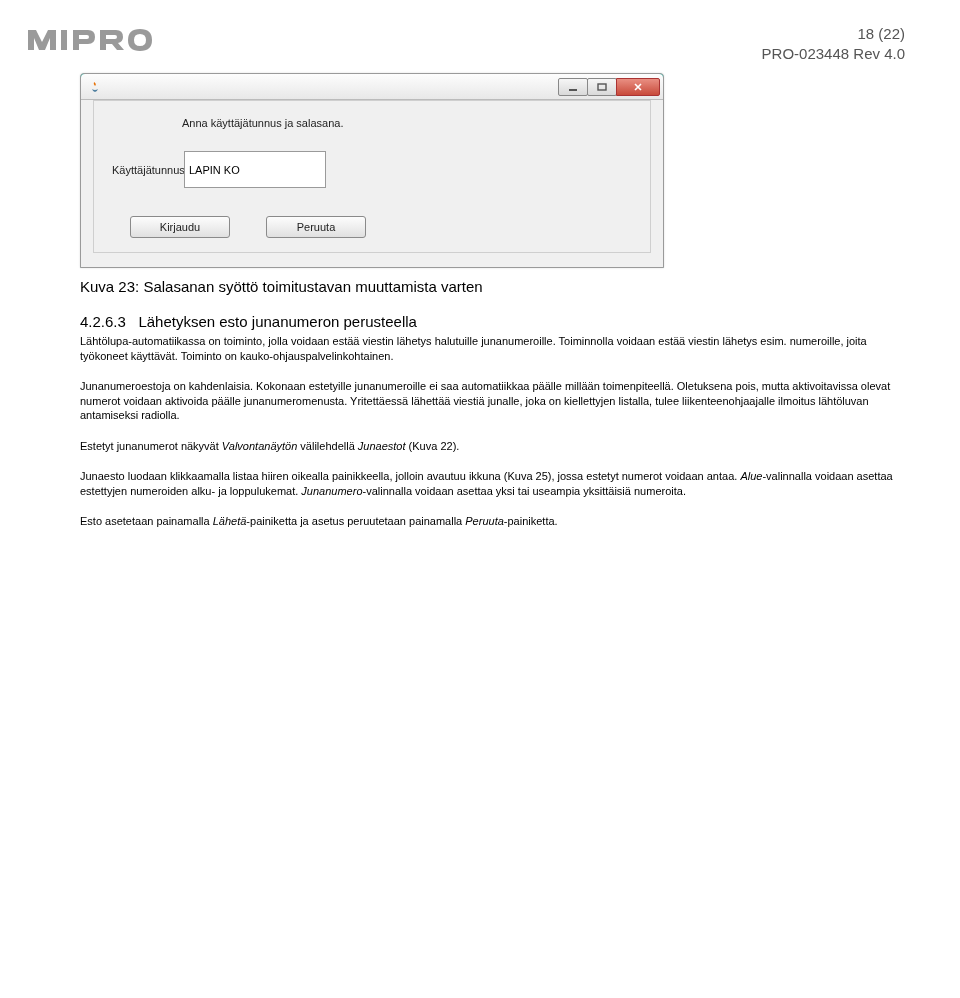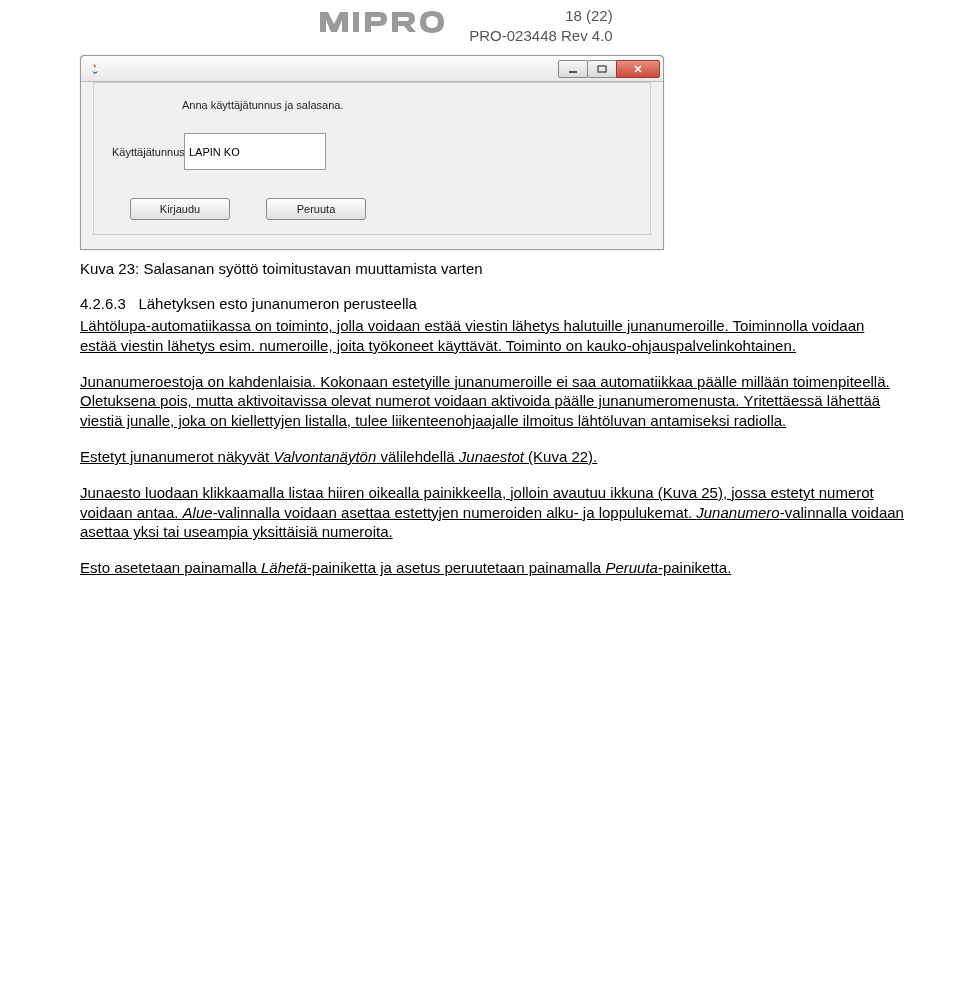"18 (22)" .header { justify-content: center -> space-between; padding: 6px 55px 6px 28px -> 24px 55px 6px 28px }
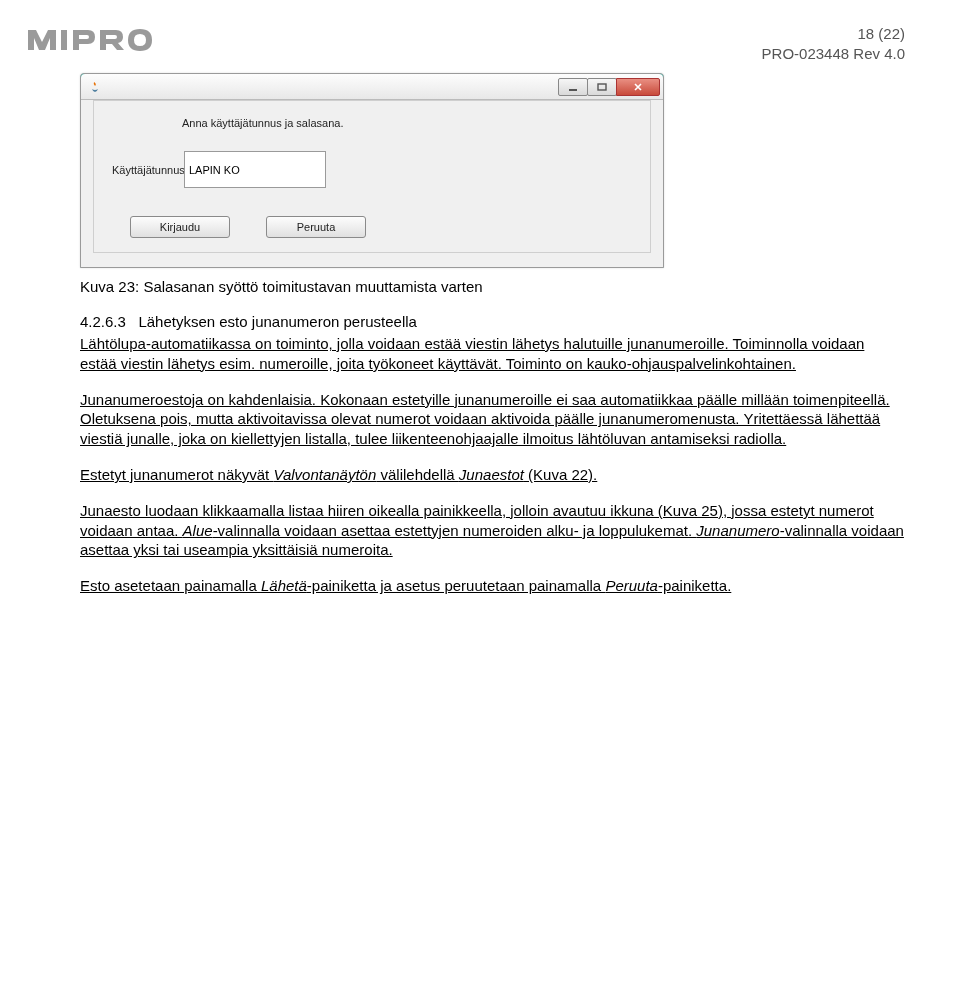"Lähtölupa-automatiikassa on toiminto," .body-text { font-size: 15px -> 11px; text-decoration: underline -> none }
